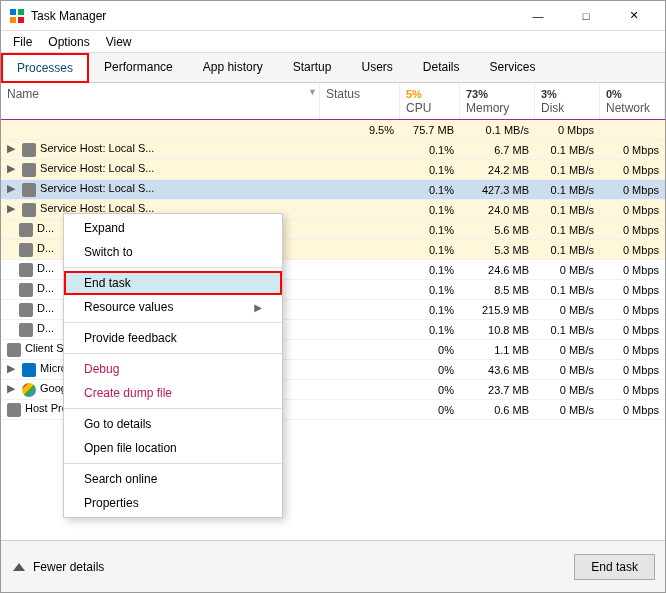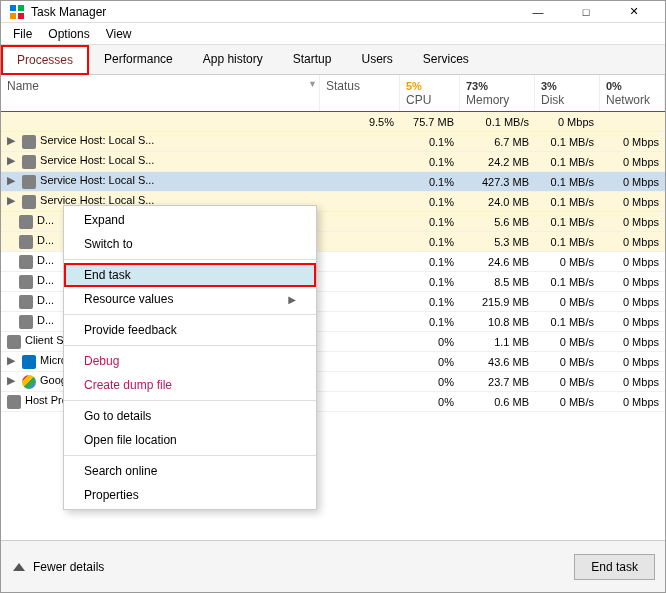"Task Manager" .title-bar { height: 22px -> 30px }
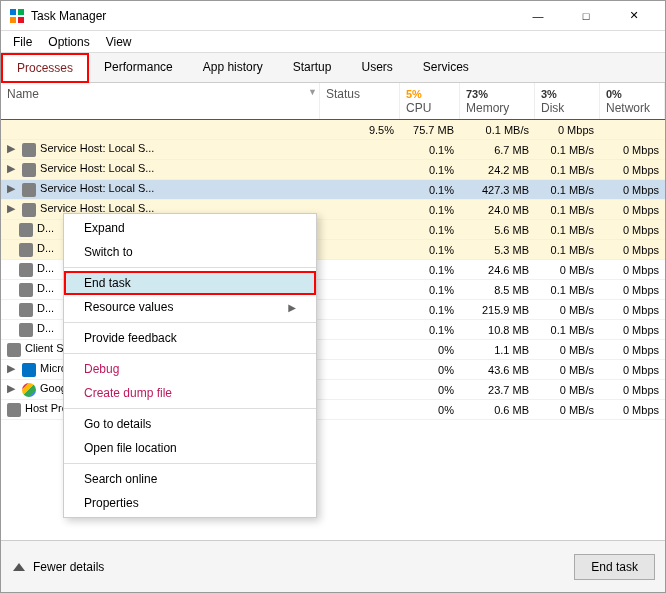"Processes" .tab.highlighted { color: #7f1d1d -> #0c4a6e }
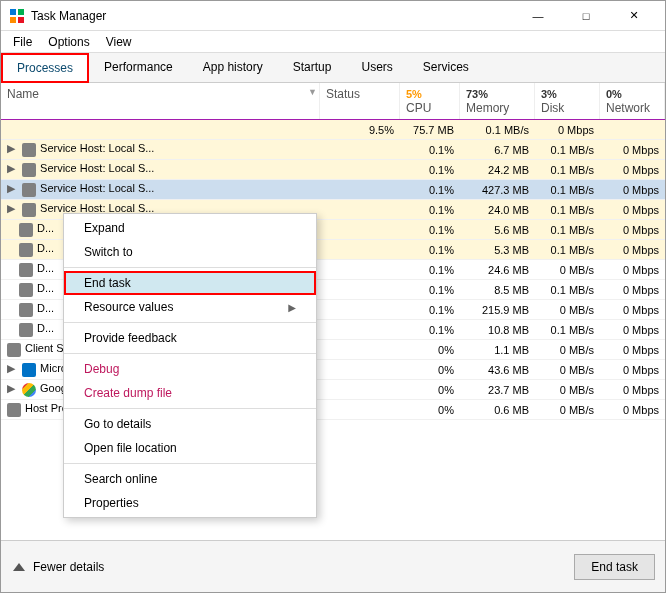"Details" div.tab { html: none -> <div>Details</div> }
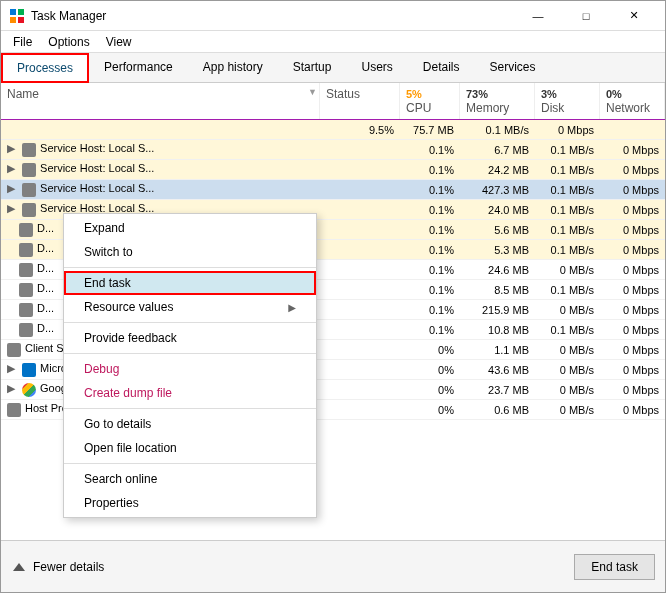"Expand" .context-menu { width: 254px -> 220px }
